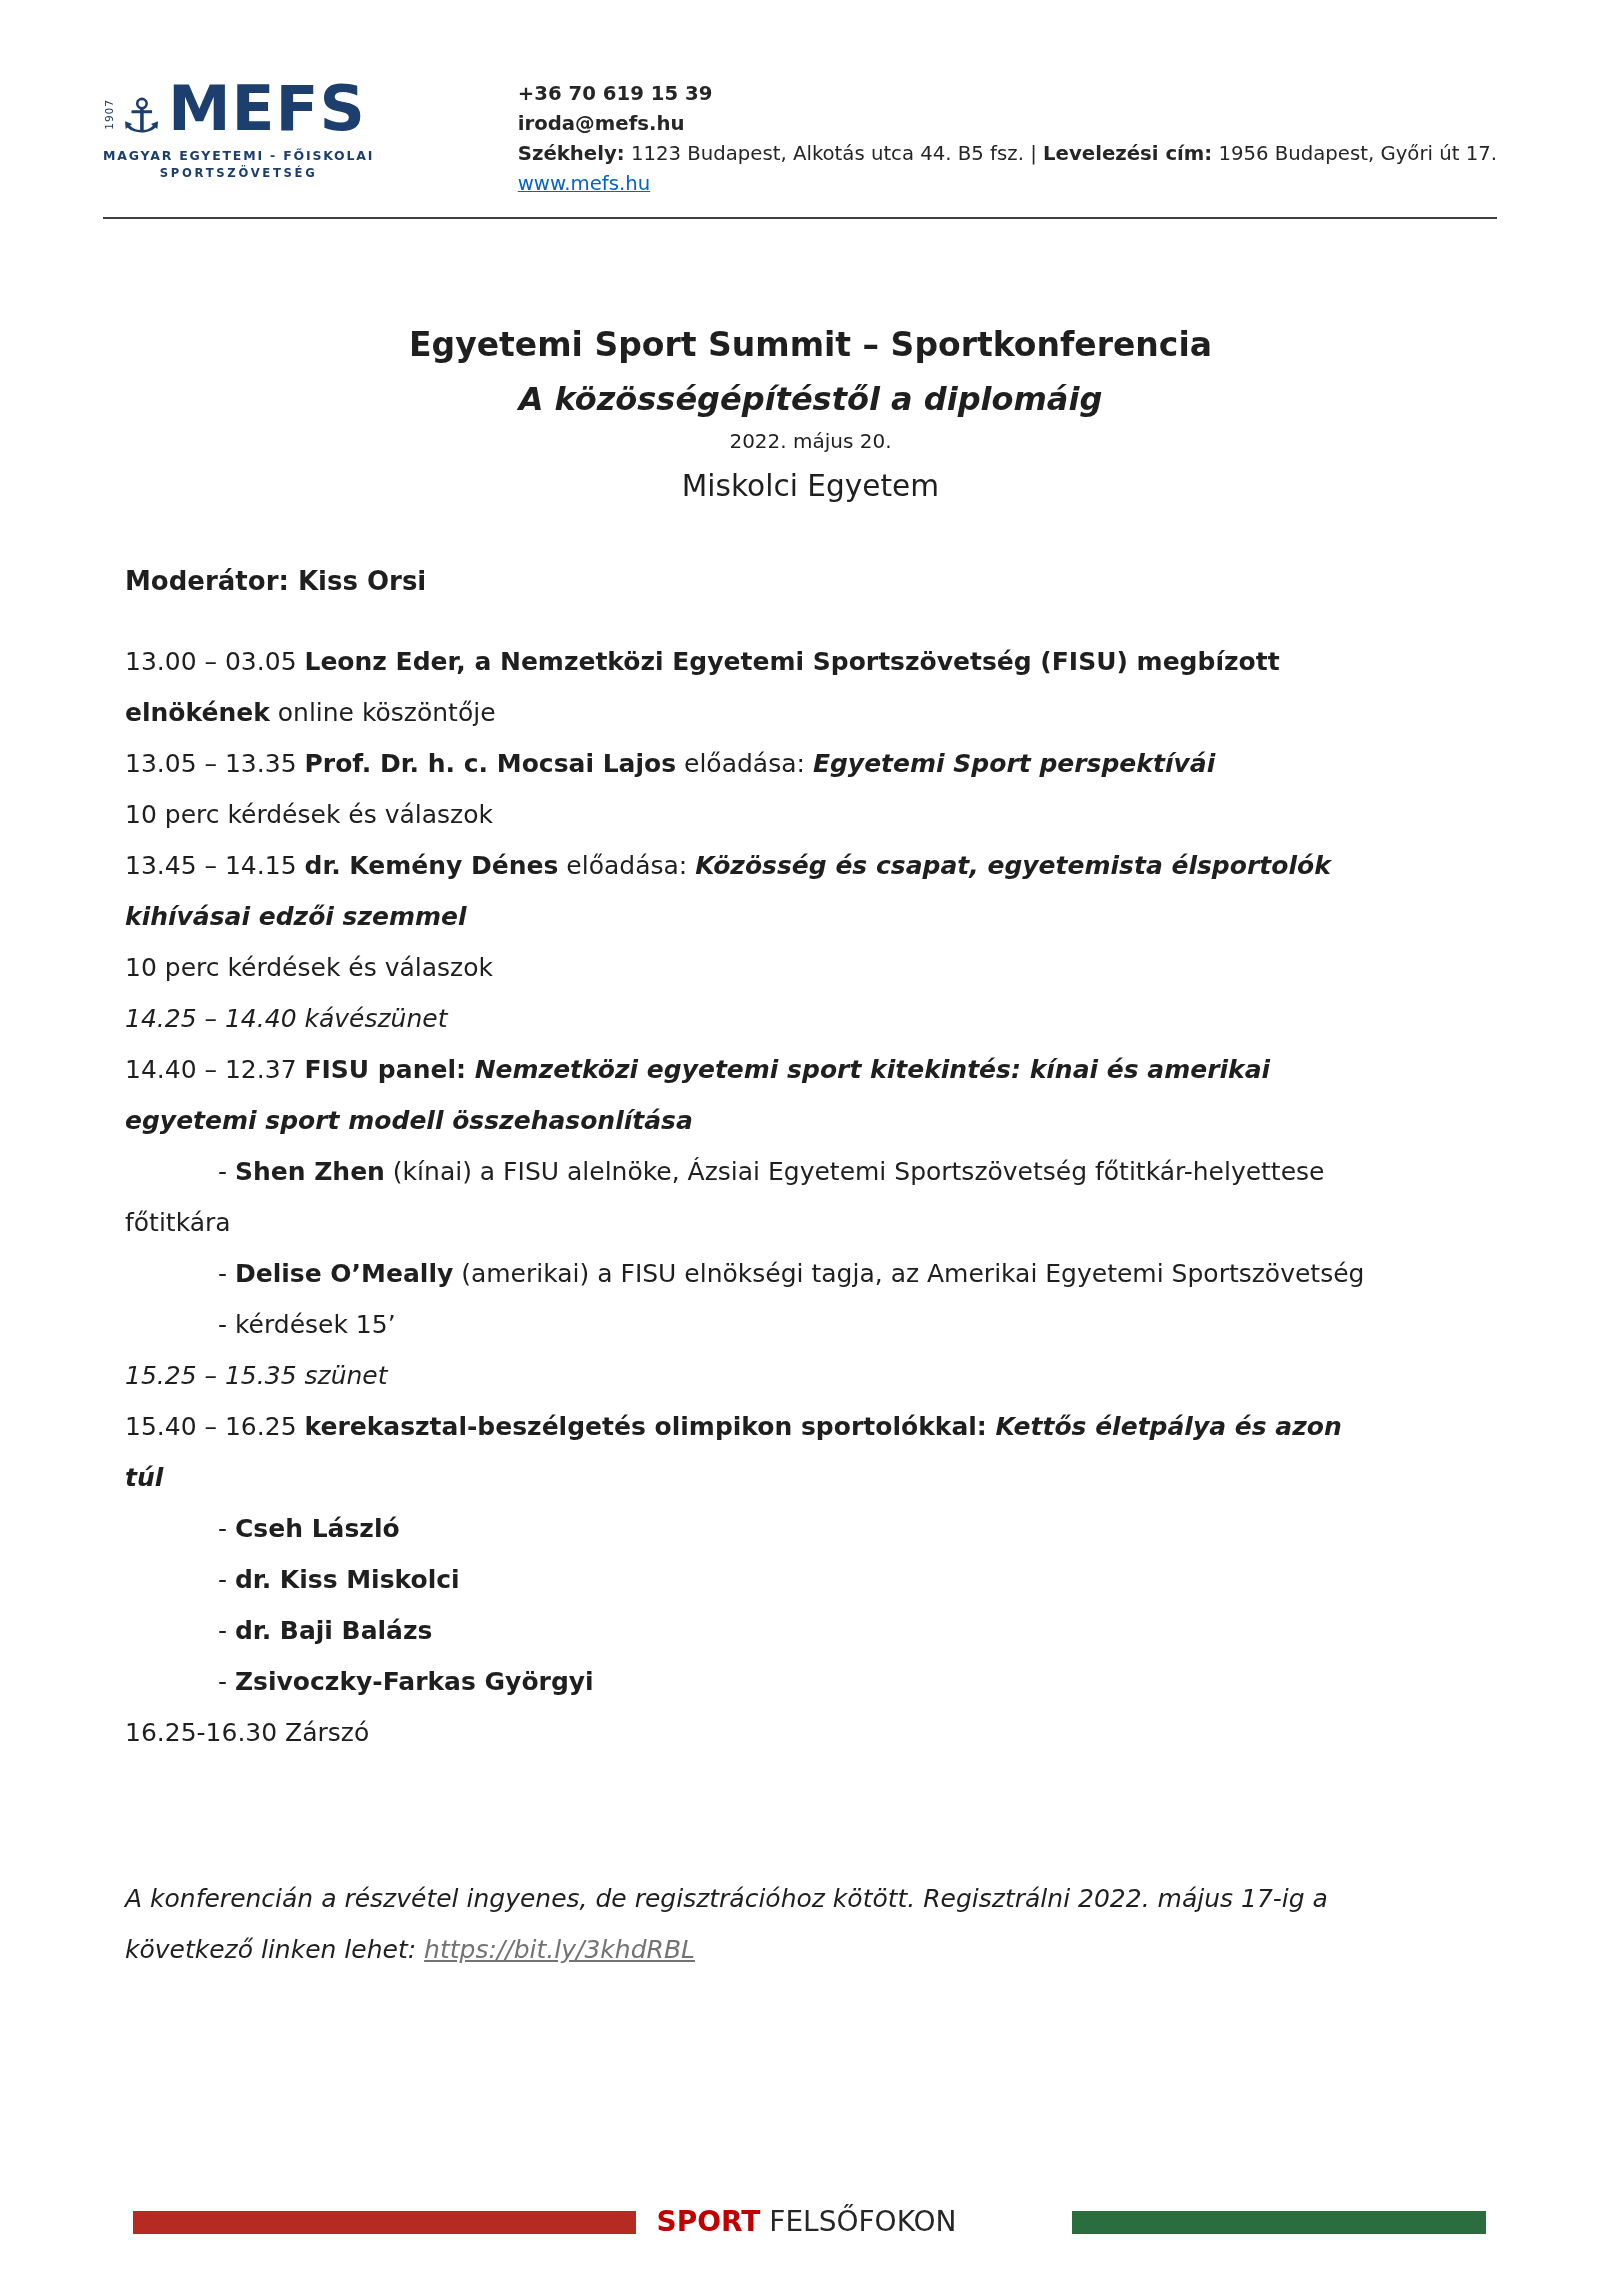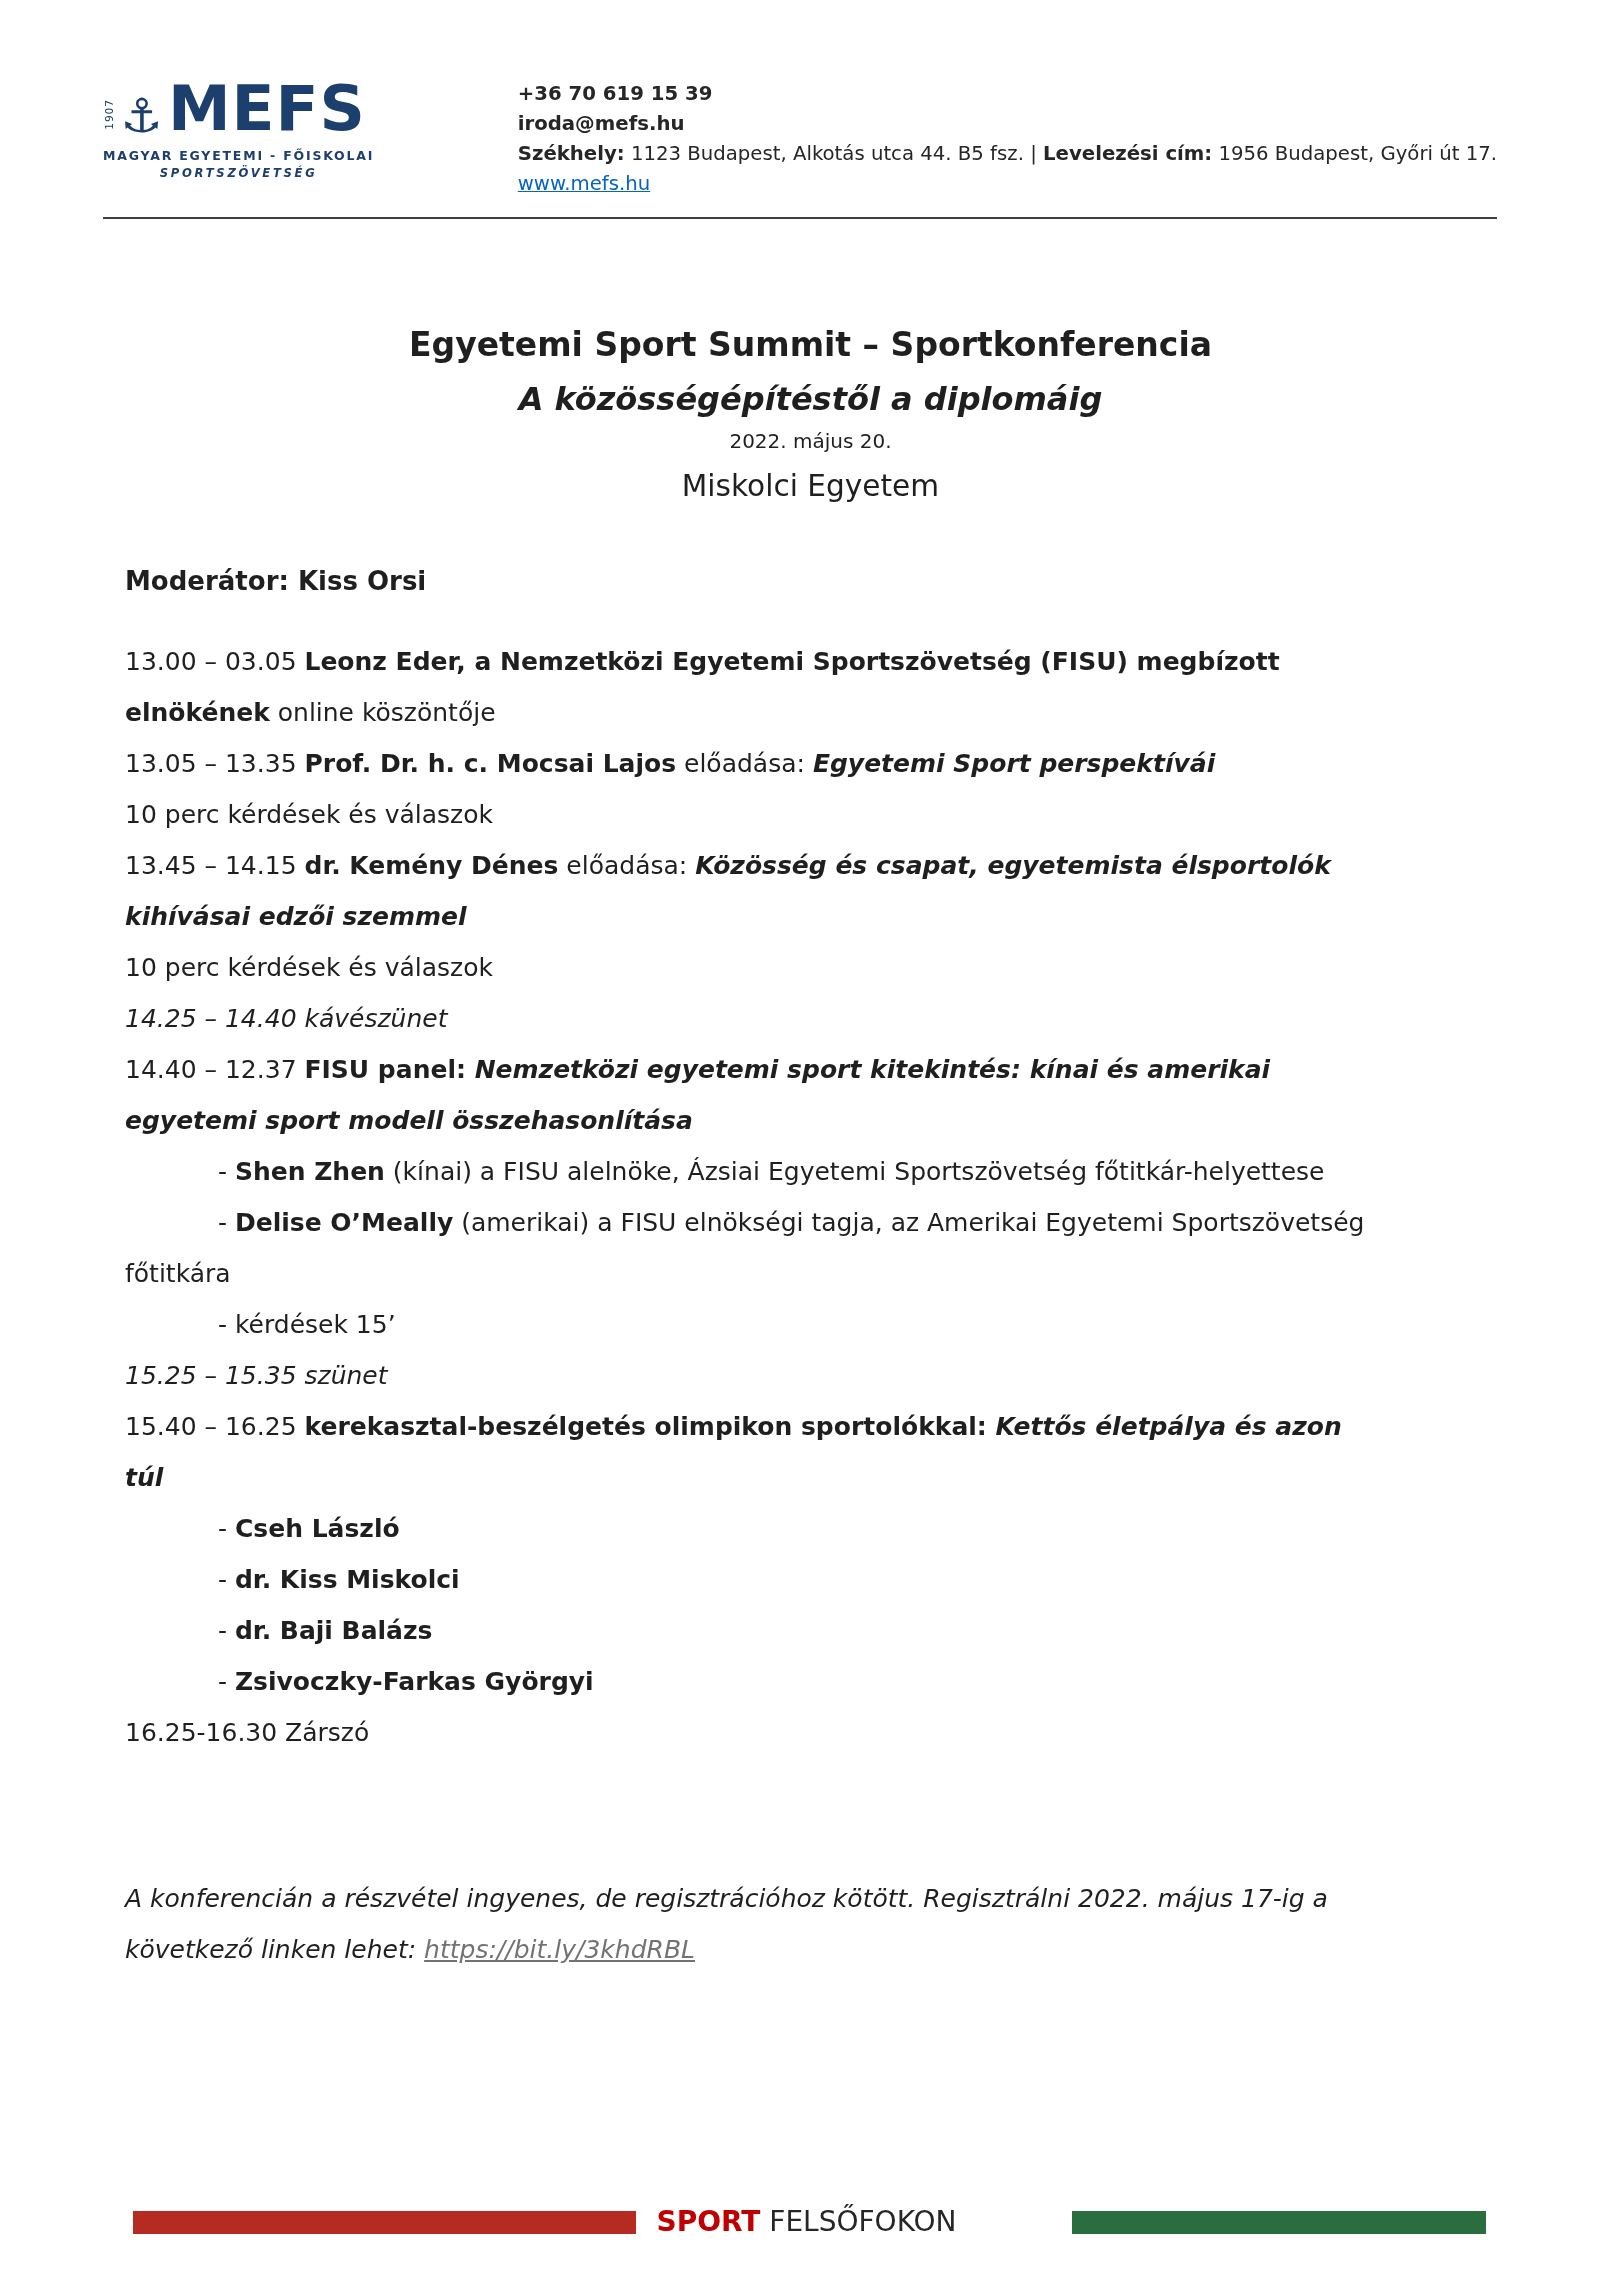"SPORTSZÖVETSÉG" .logo-sub2 { font-style: italic -> none }
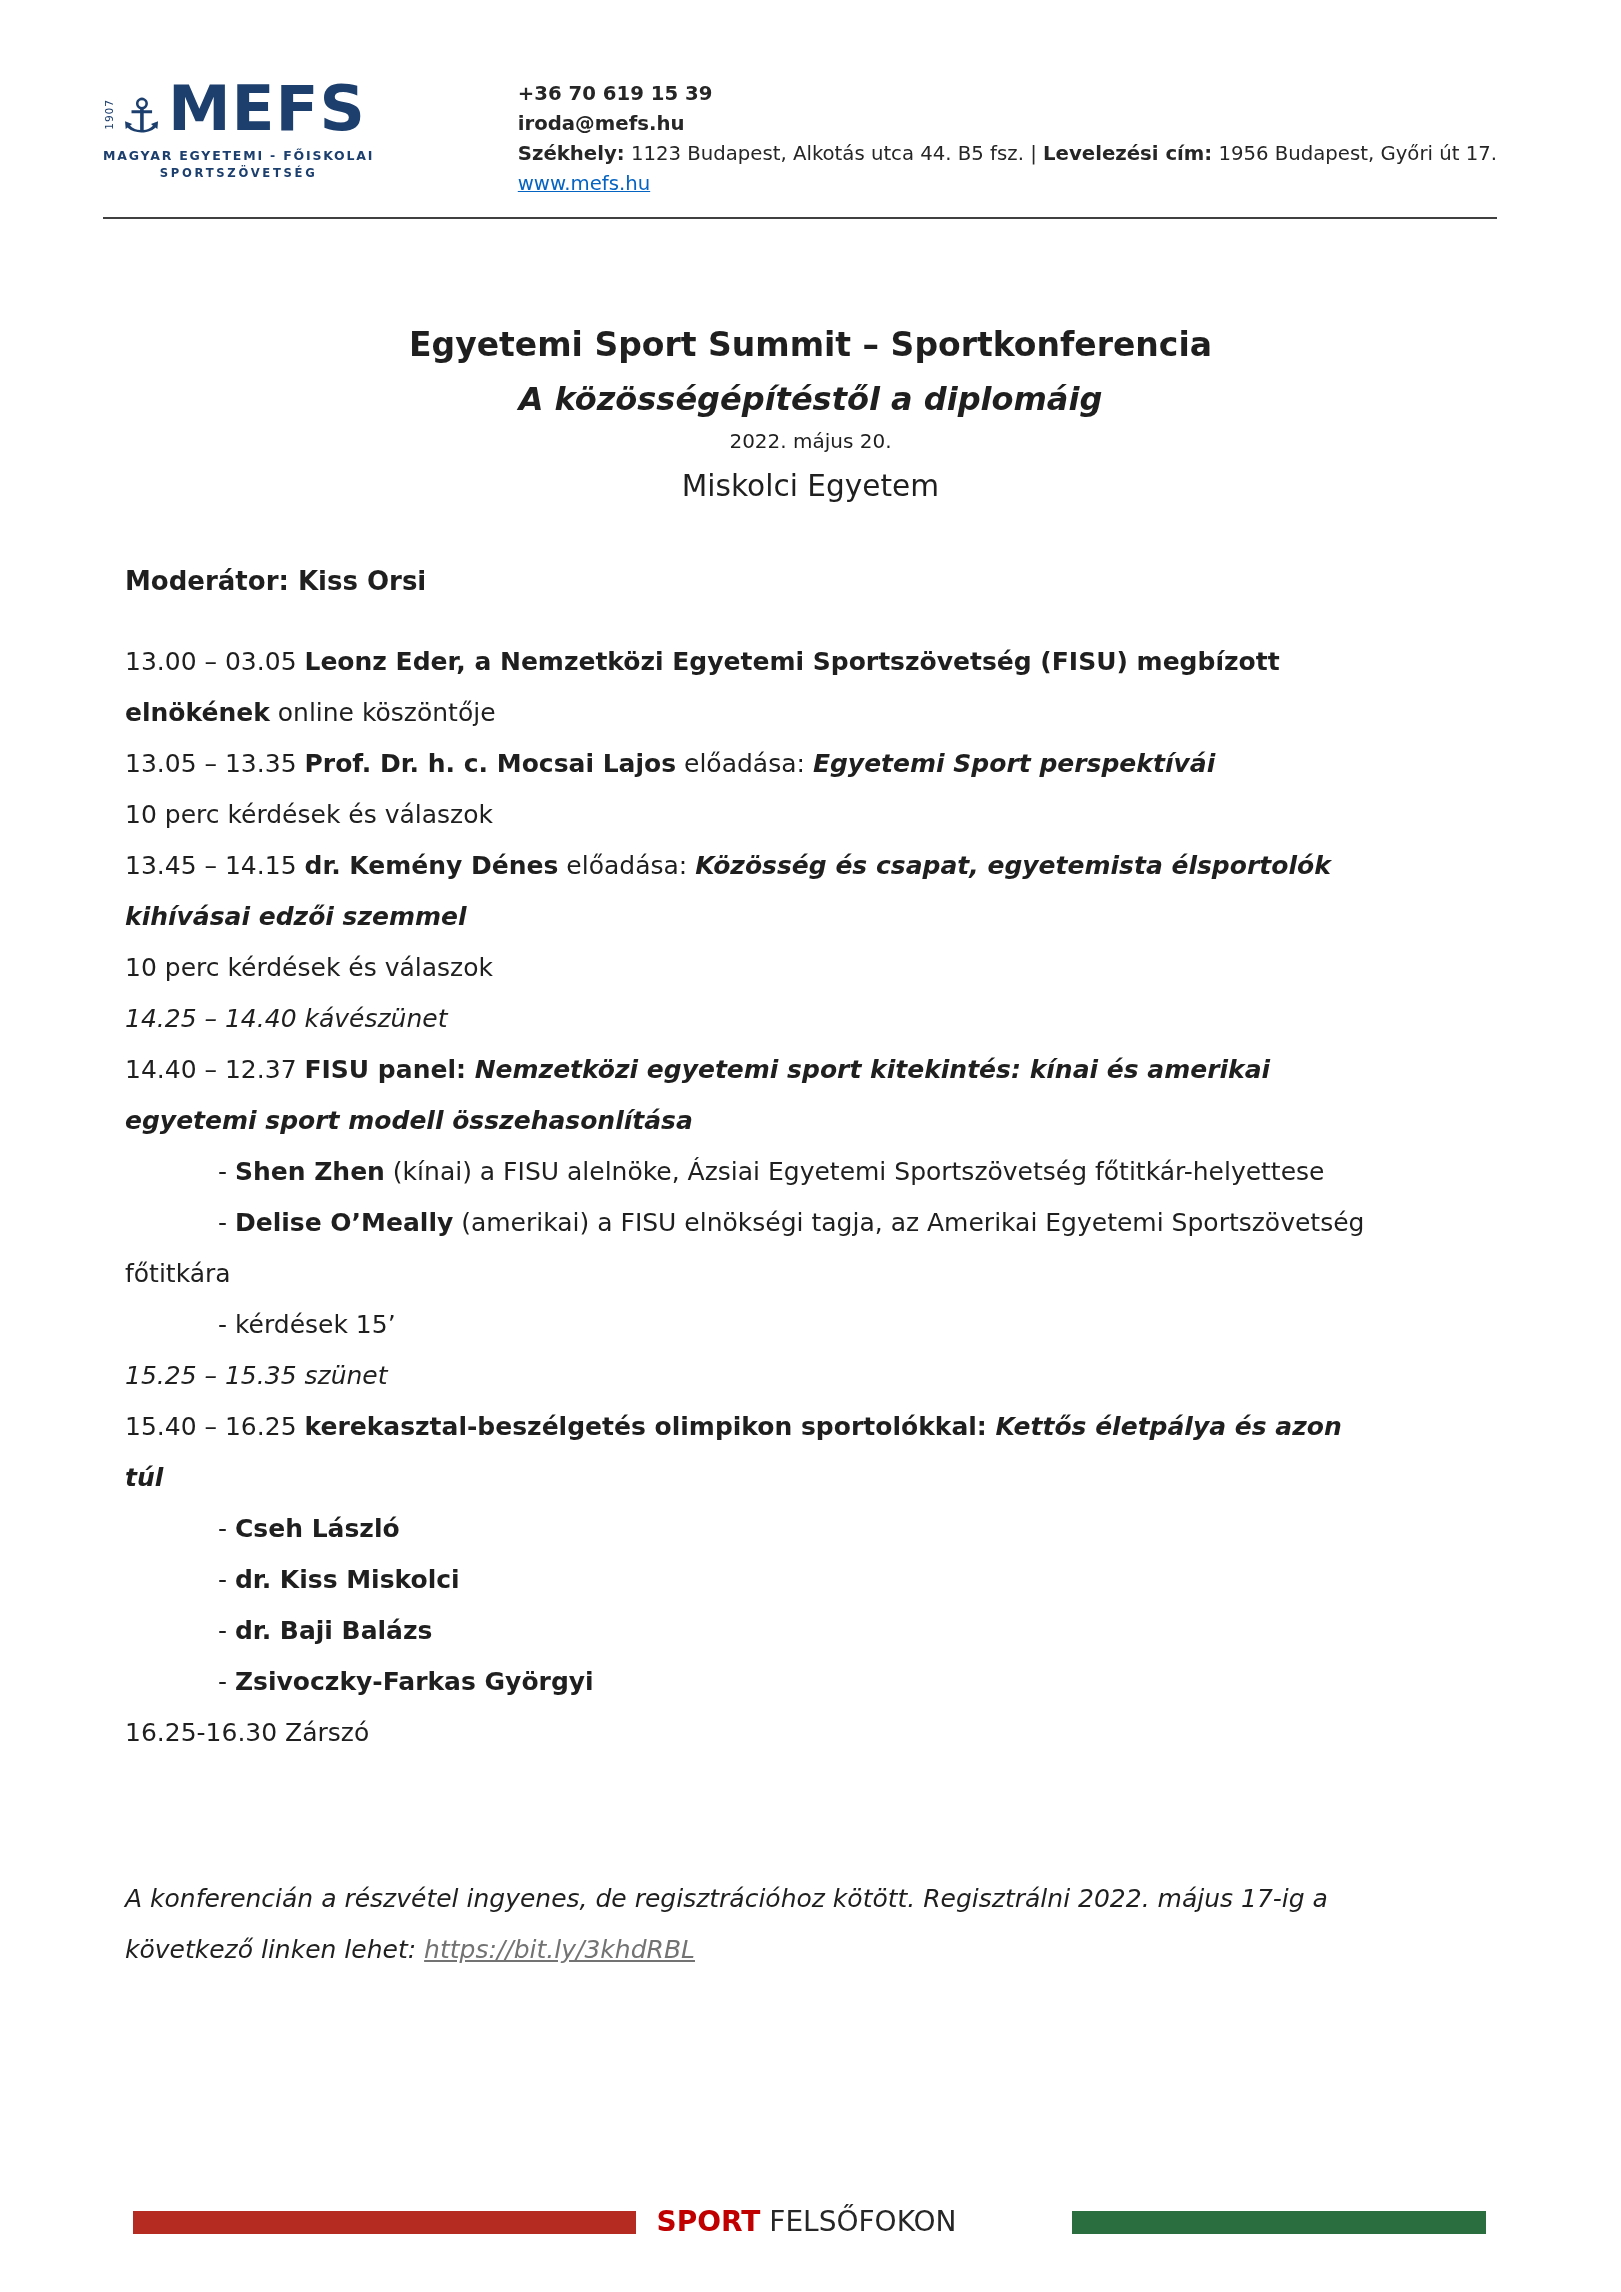"- Delise O’Meally (amerikai) a" div.line { order: before "főtitkára" -> after "főtitkára" }
